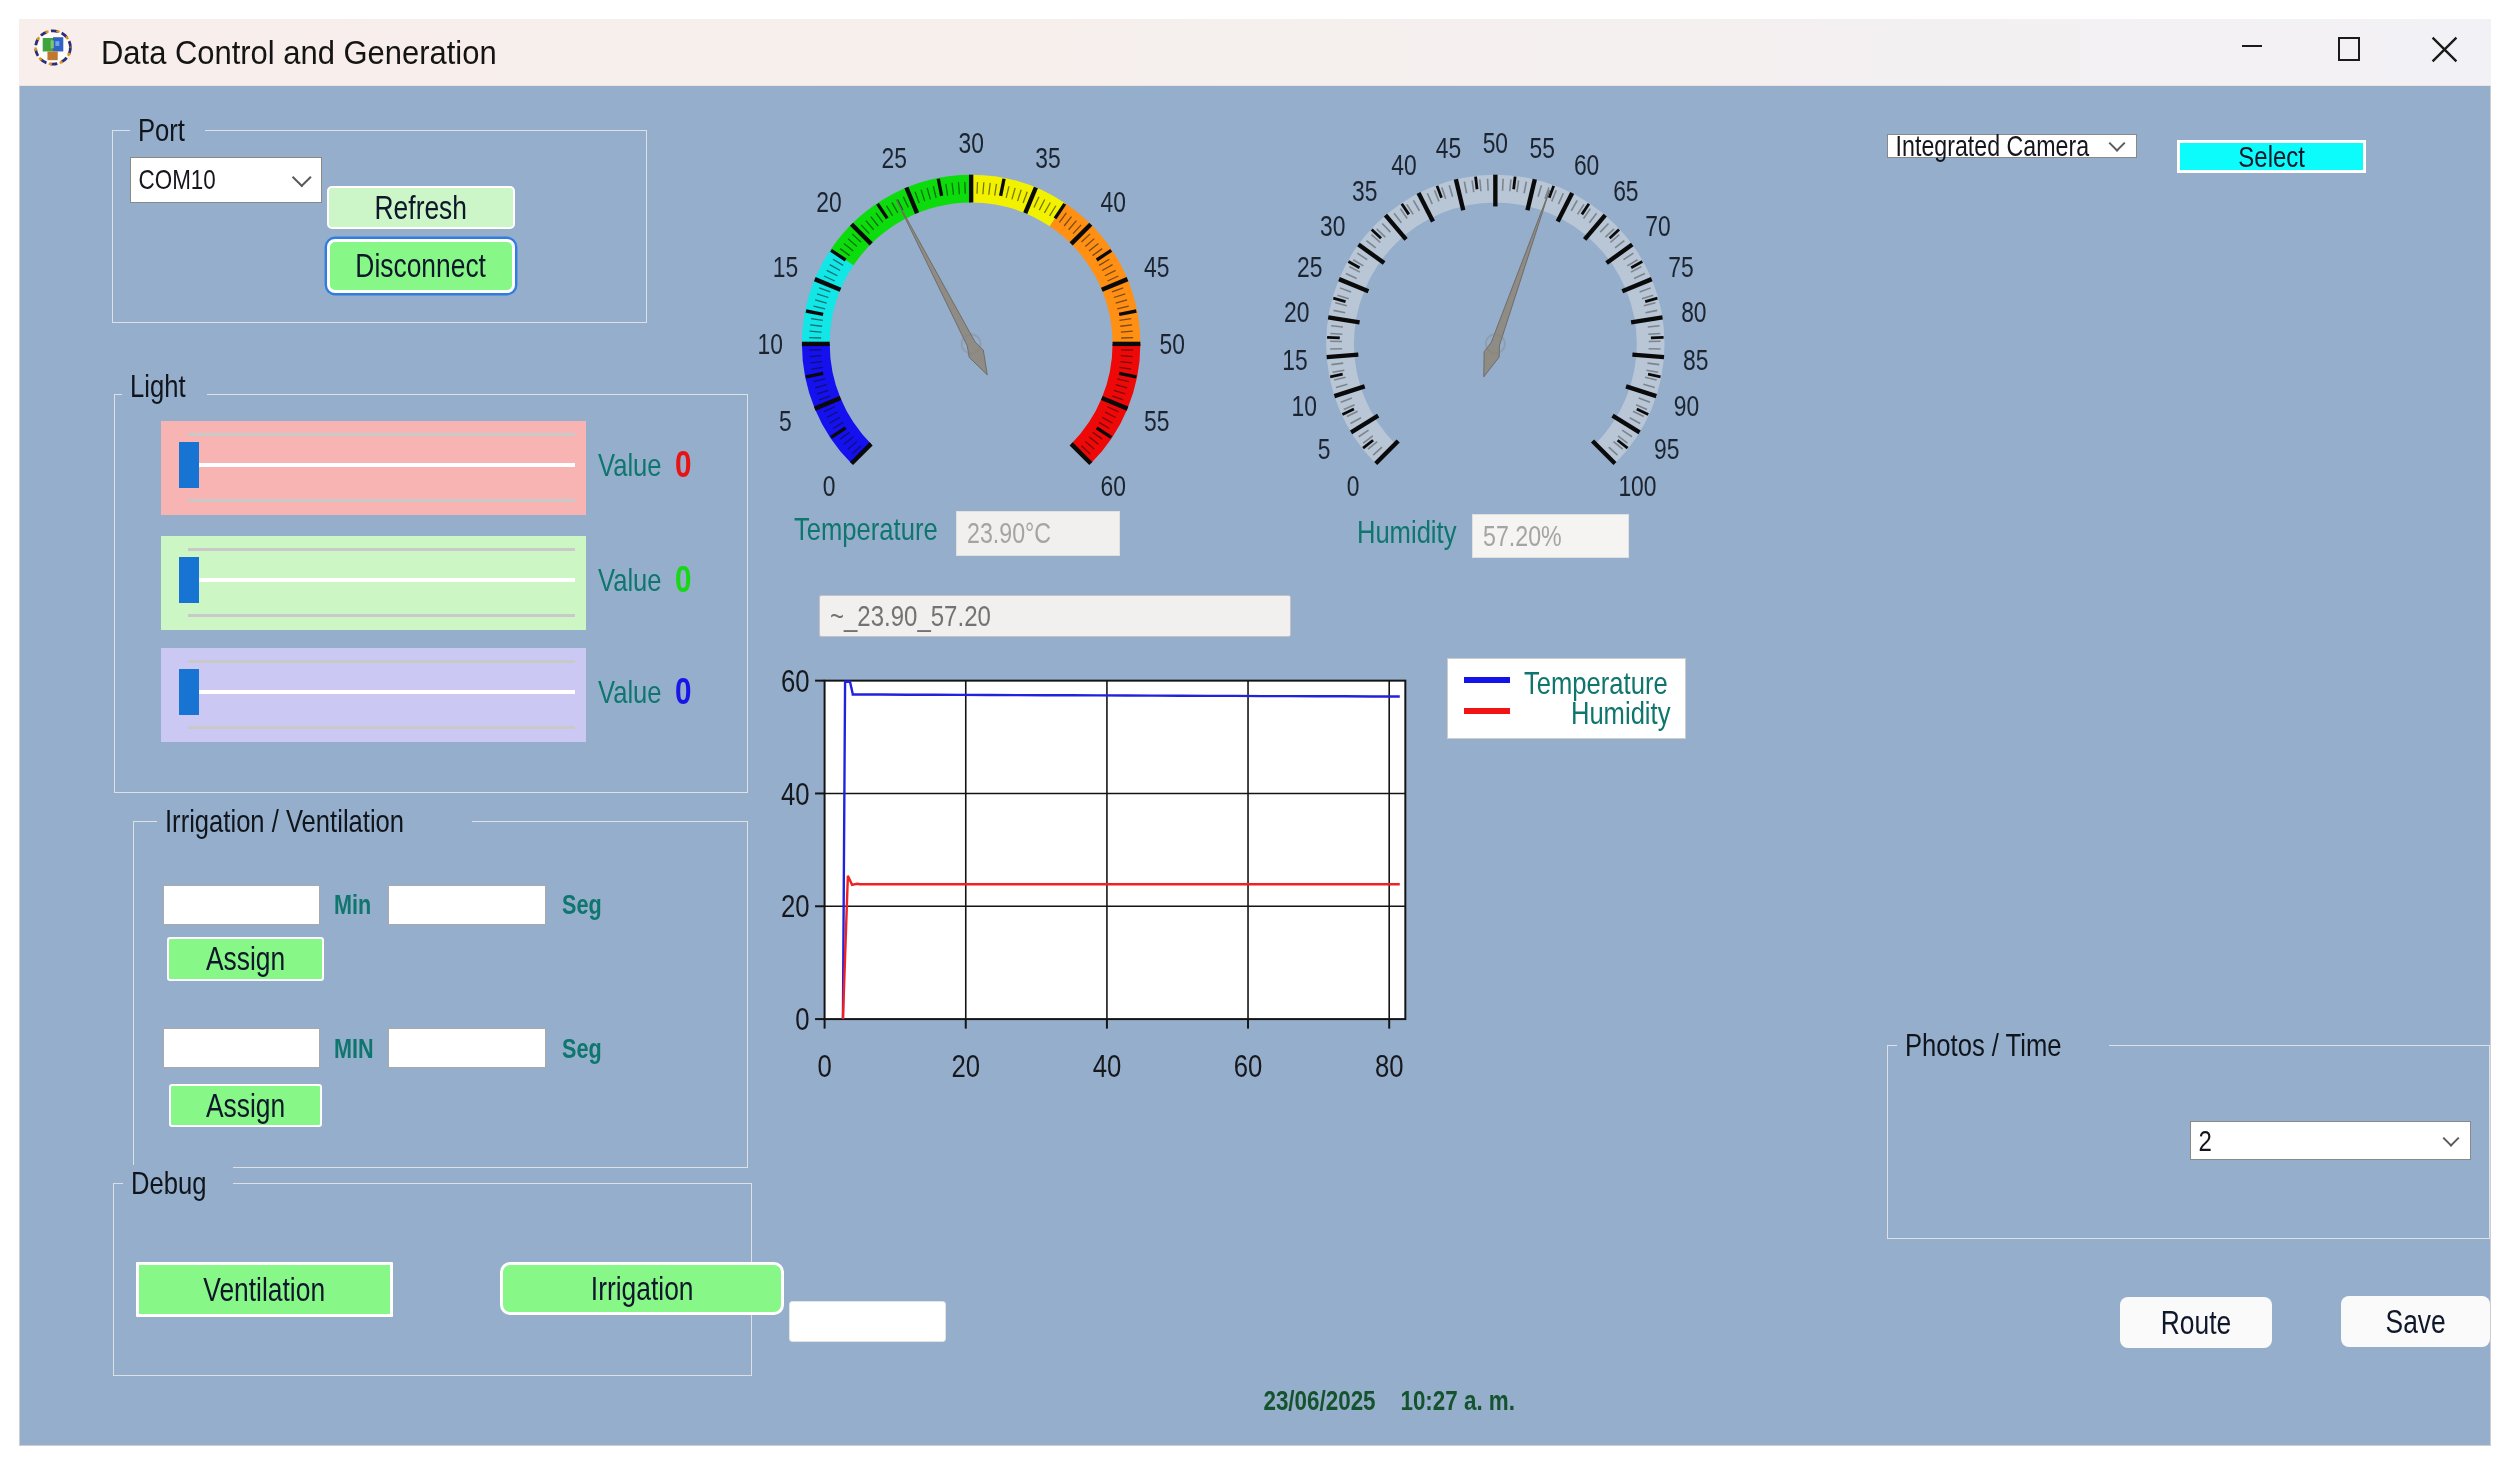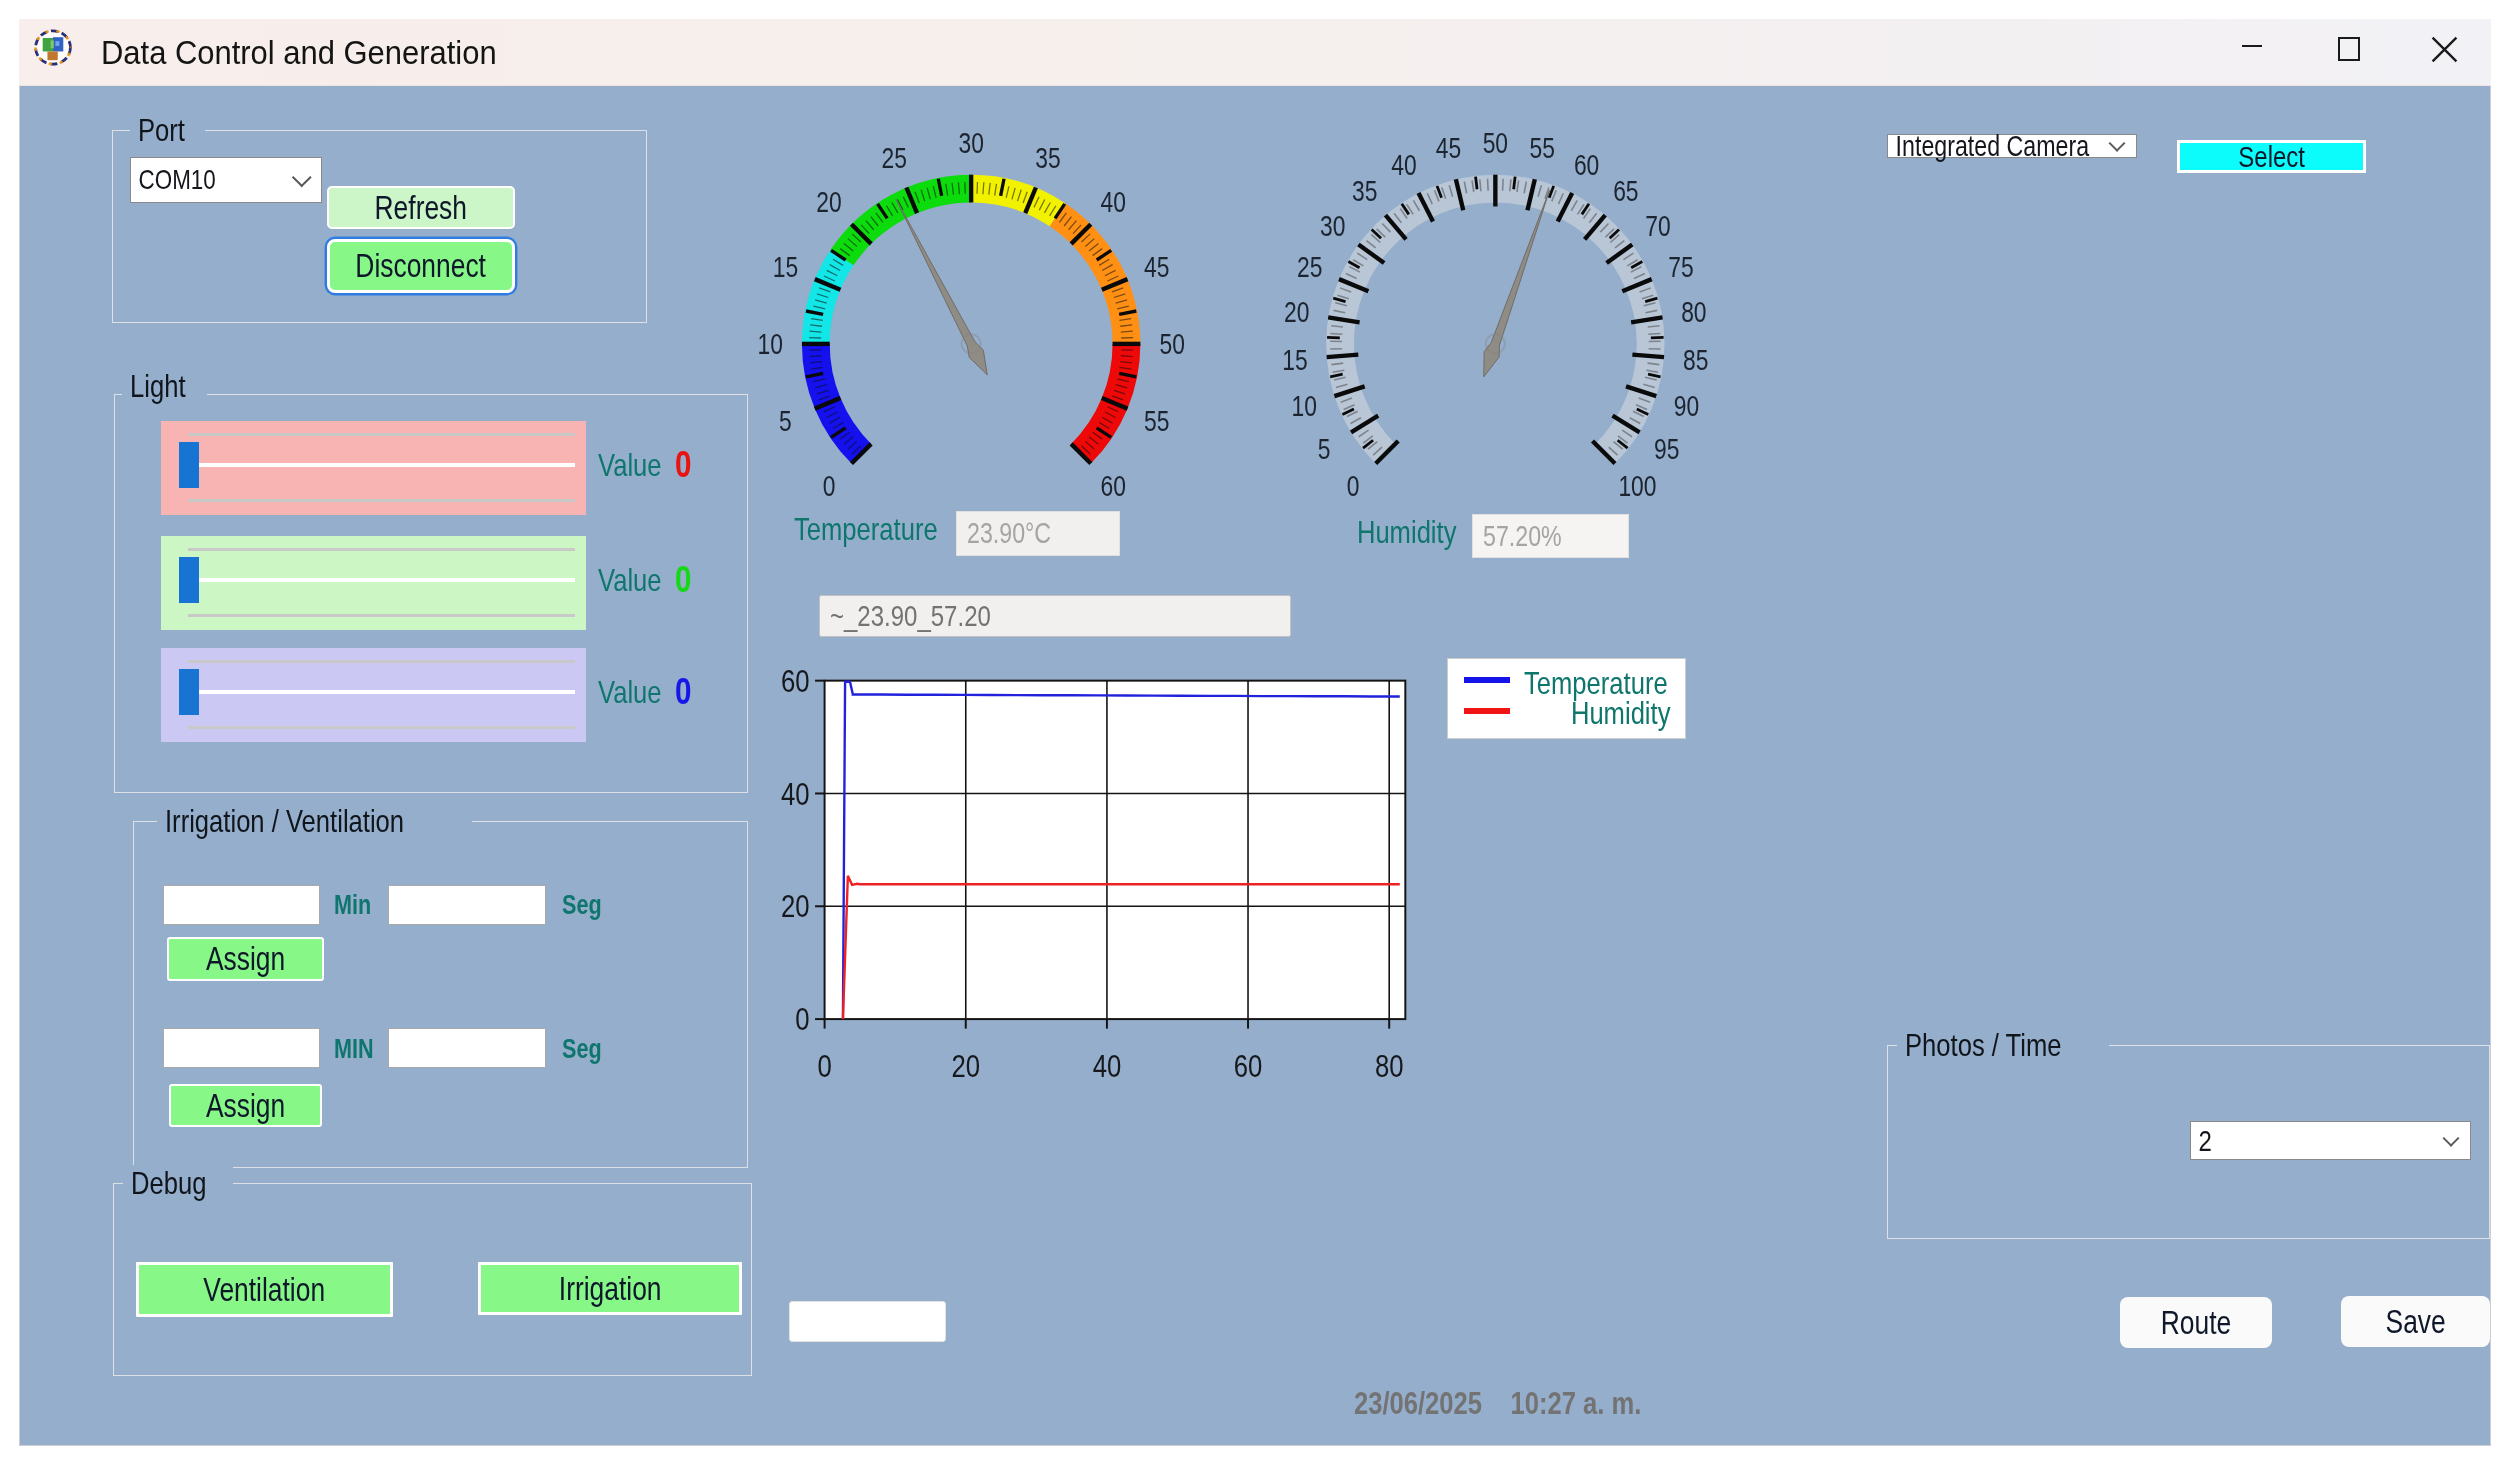"Irrigation" div.btn { border-radius: 1px -> 10px; left: 478px -> 500px; width: 264px -> 284px }
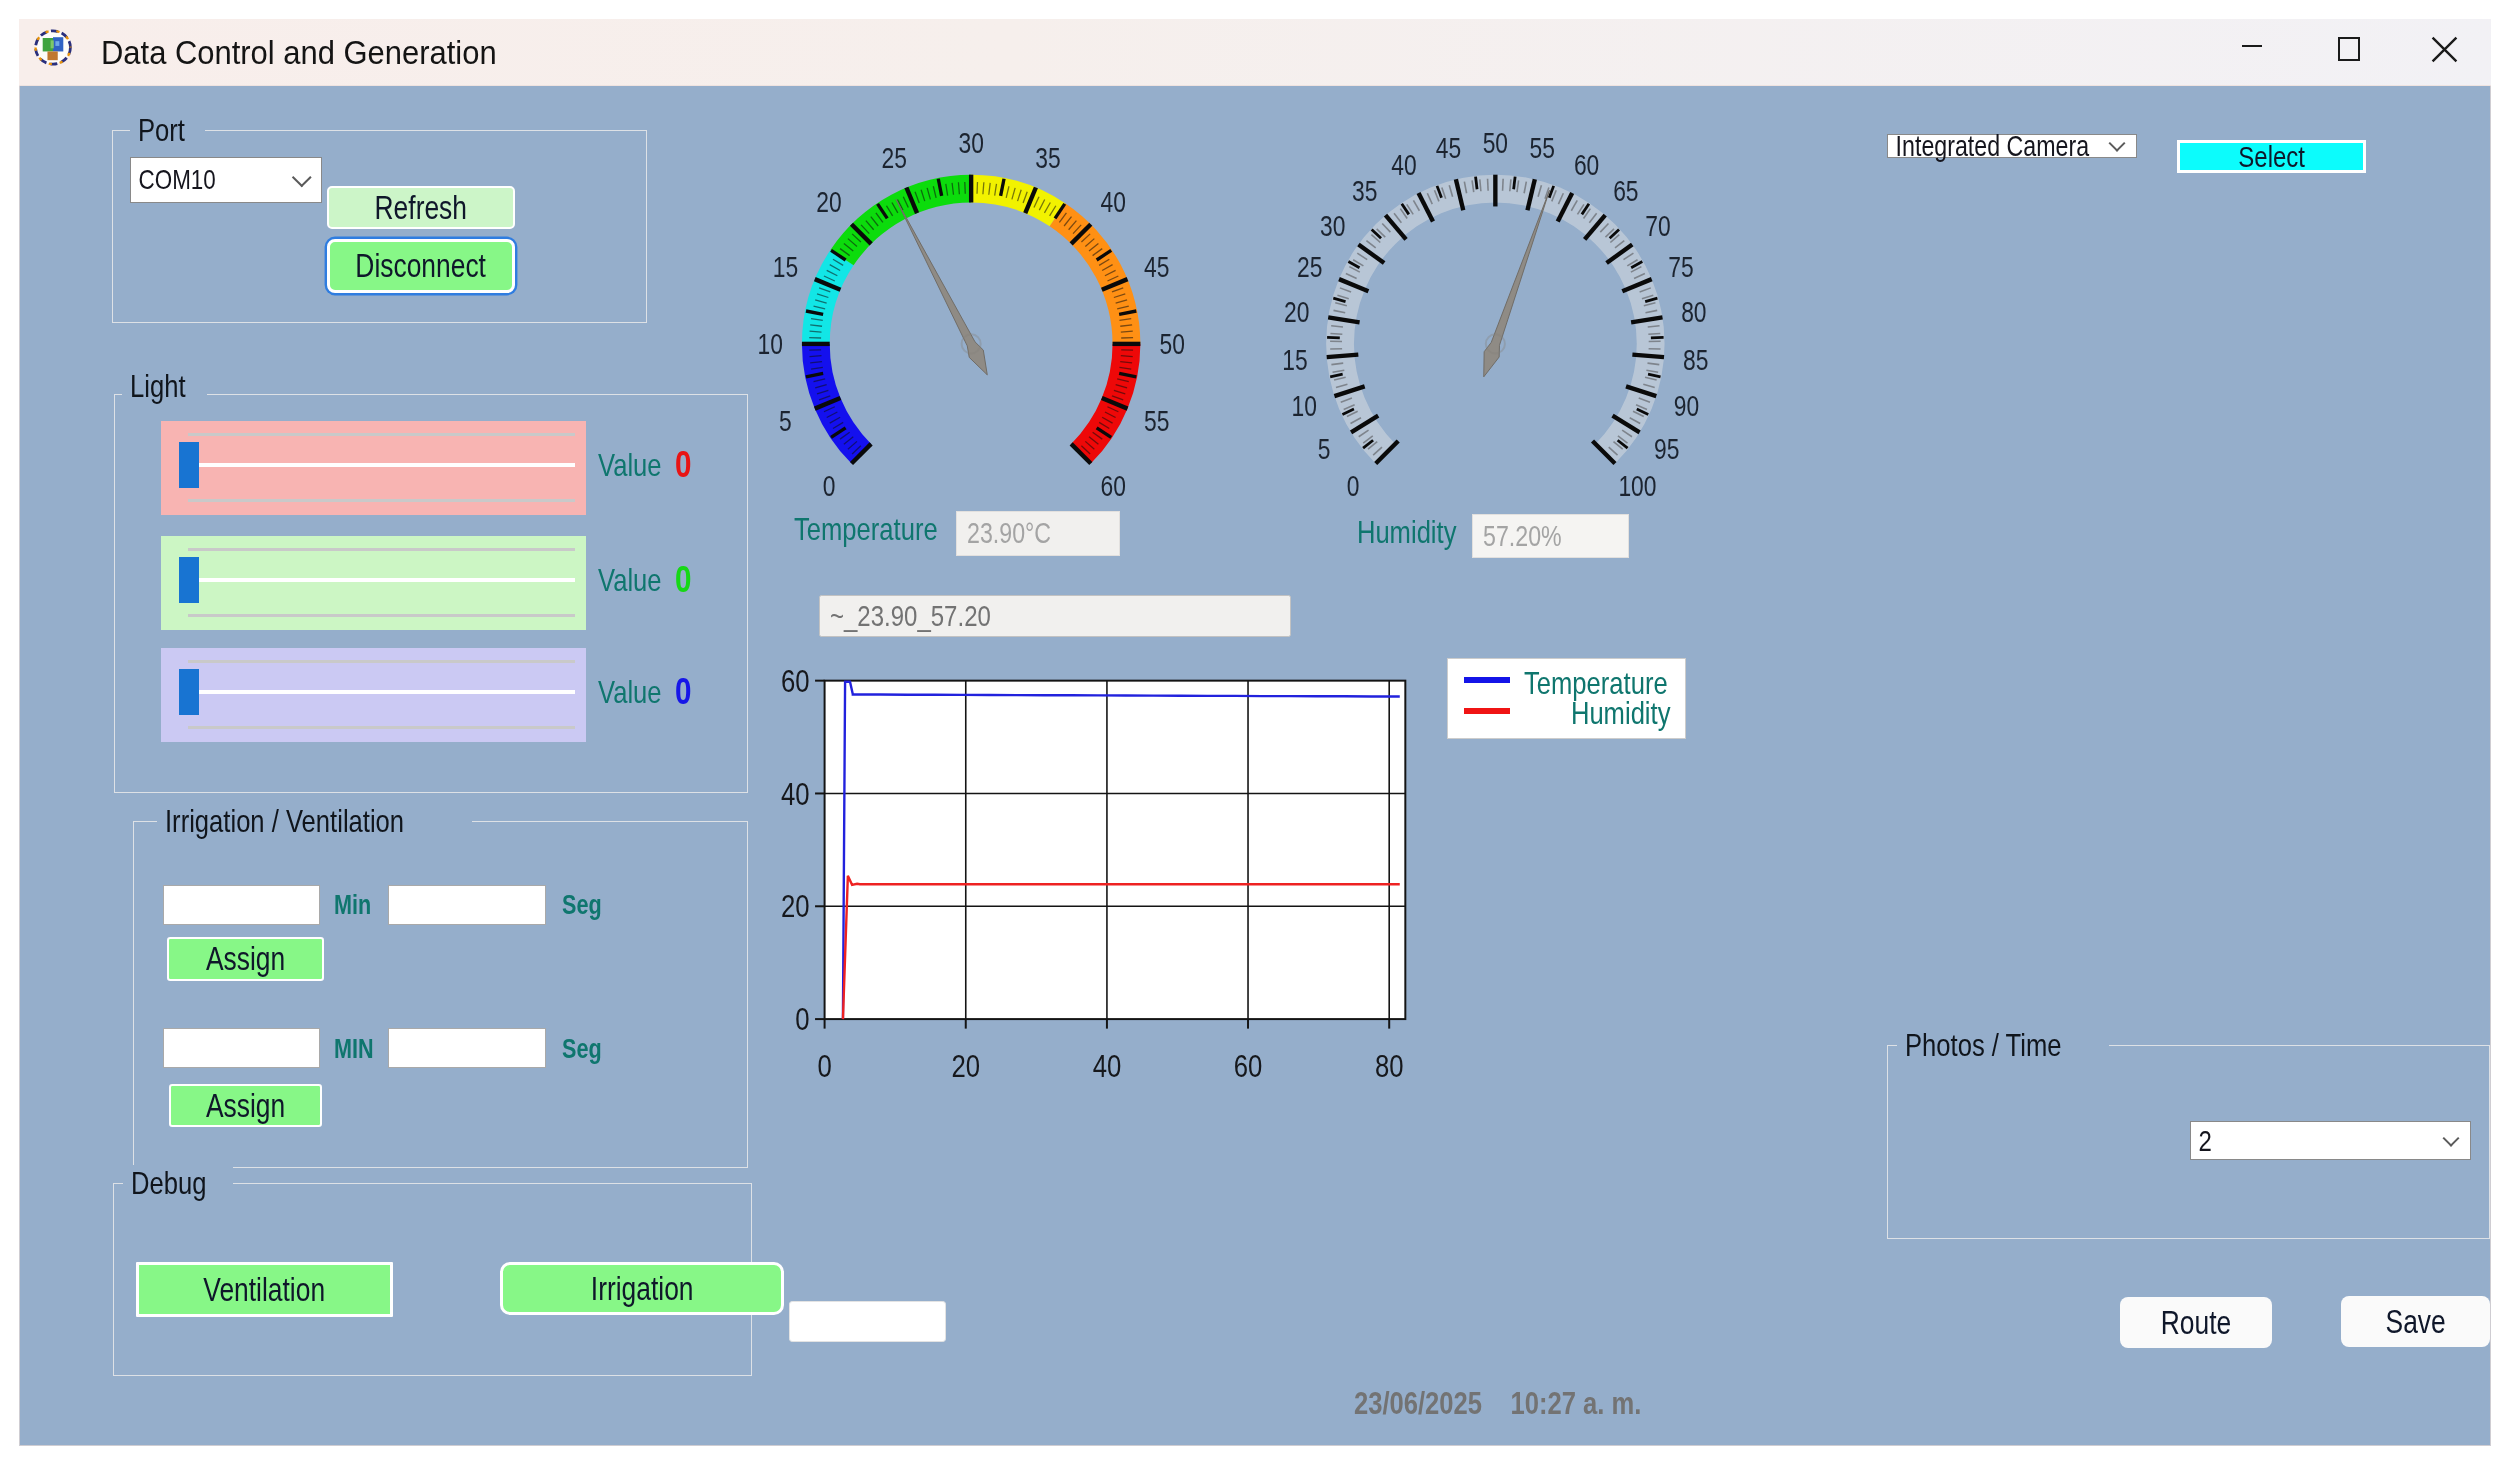"23/06/2025 10:27 a. m." div.lbl { color: #737373 -> #14532d; font-size: 32px -> 28px; text-align: right -> left }
